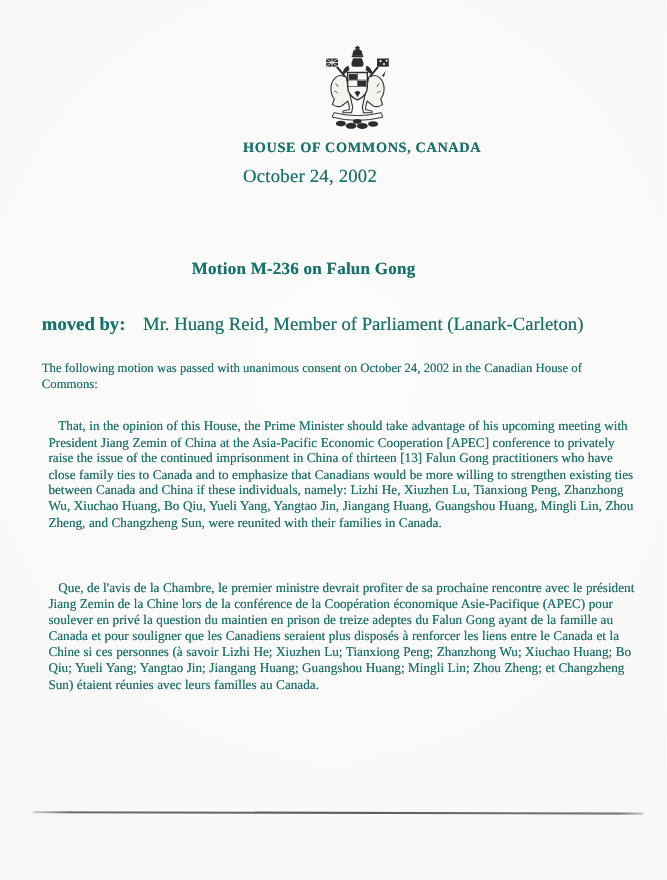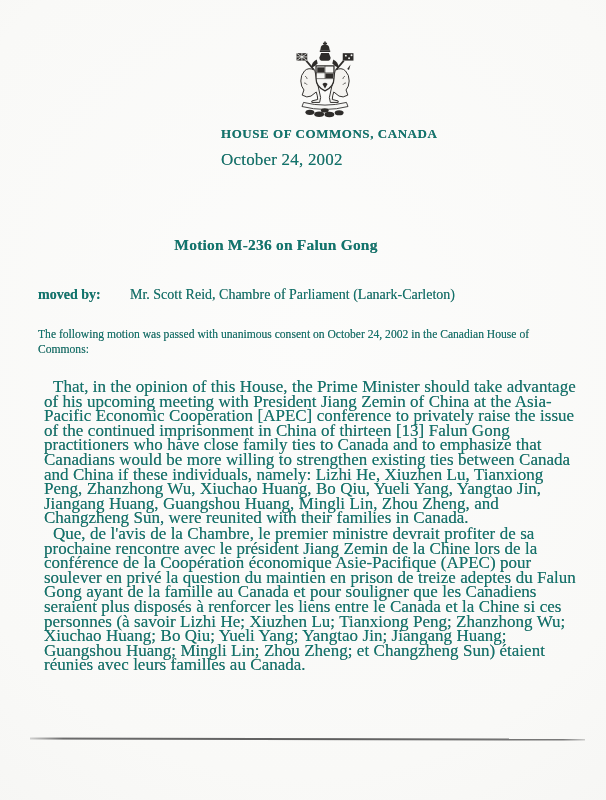"moved by:" .byline { font-size: 14px -> 17px }
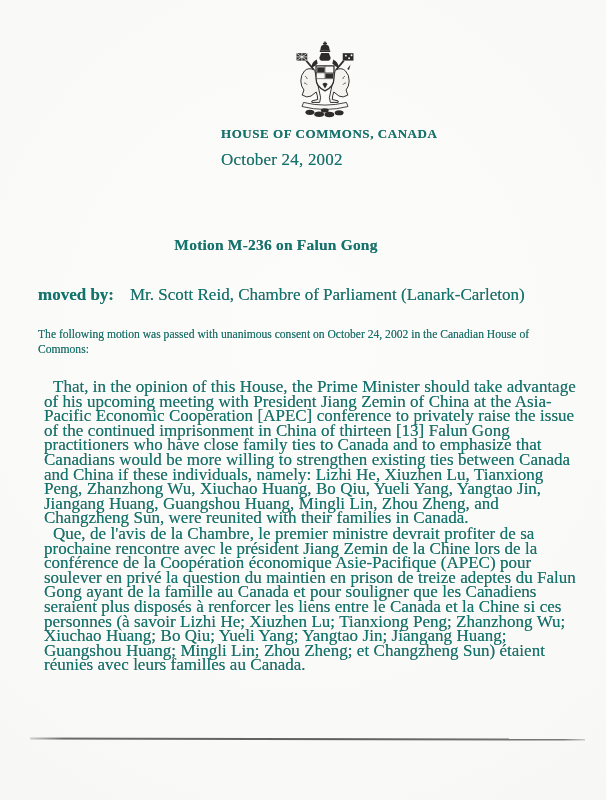"Mr. Scott Reid, Chambre of" span.val { text: Scott Reid, Chambre -> Huang Reid, Member }
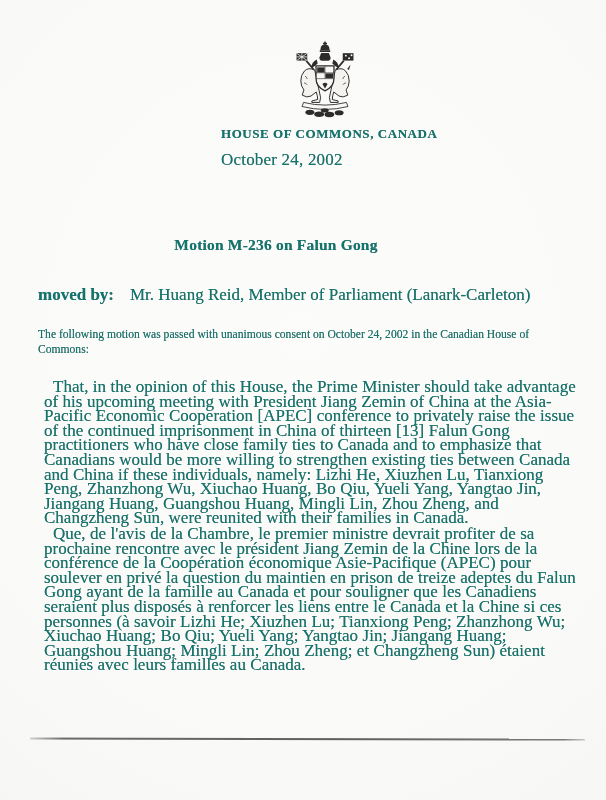"That, in the opinion of" .motion { font-size: 17px -> 12px }
